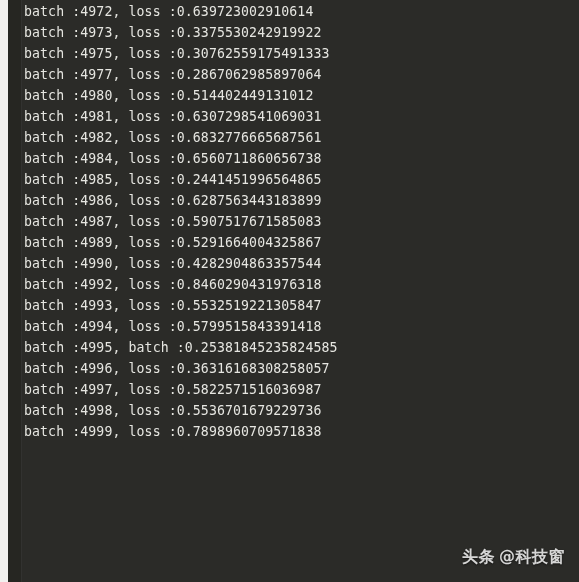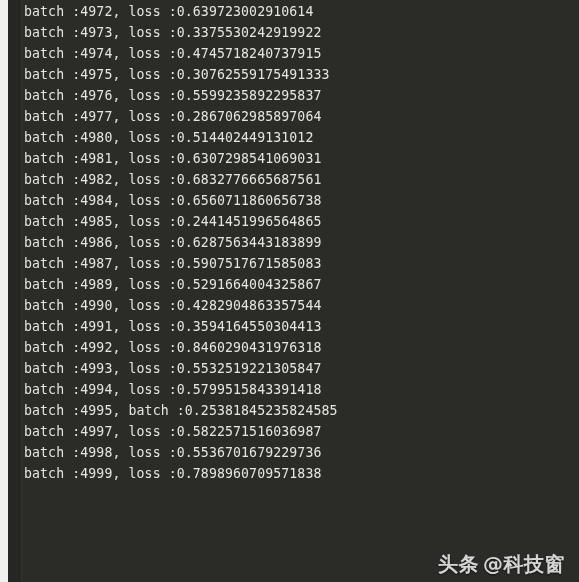"batch :4974, loss :0.4745718240737915" div.log-line { html: <div>batch :4974, loss :0.4745718240737915</div> -> none }
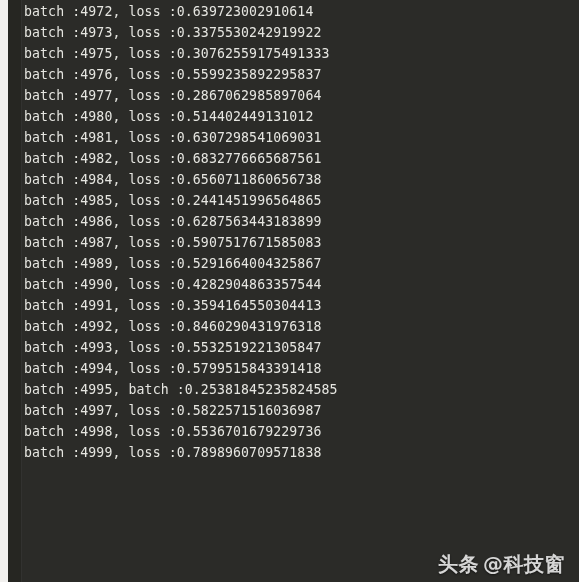"batch :4976, loss :0.5599235892295837" div.log-line { html: <div>batch :4976, loss :0.5599235892295837</div> -> none }
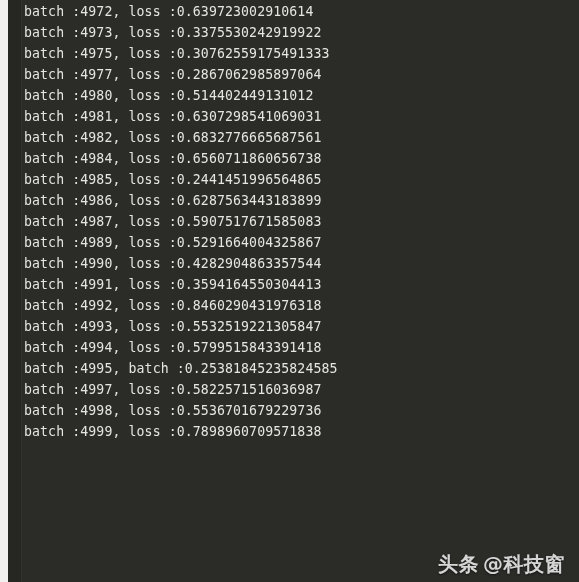"batch :4991, loss :0.3594164550304413" div.log-line { html: <div>batch :4991, loss :0.3594164550304413</div> -> none }
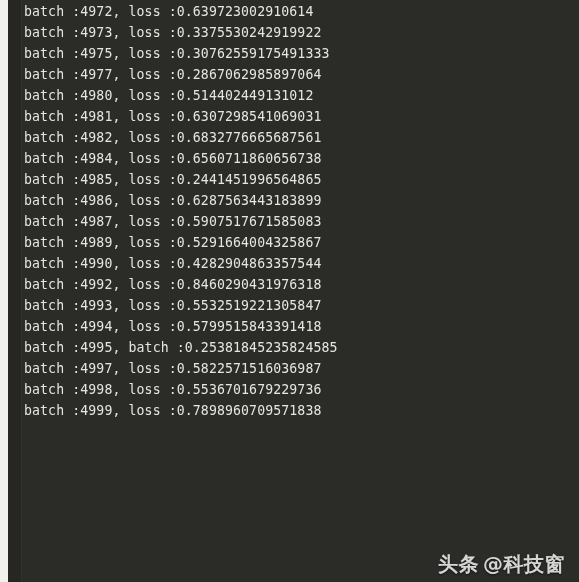"batch :4996, loss :0.36316168308258057" div.log-line { html: none -> <div>batch :4996, loss :0.36316168308258057</div> }
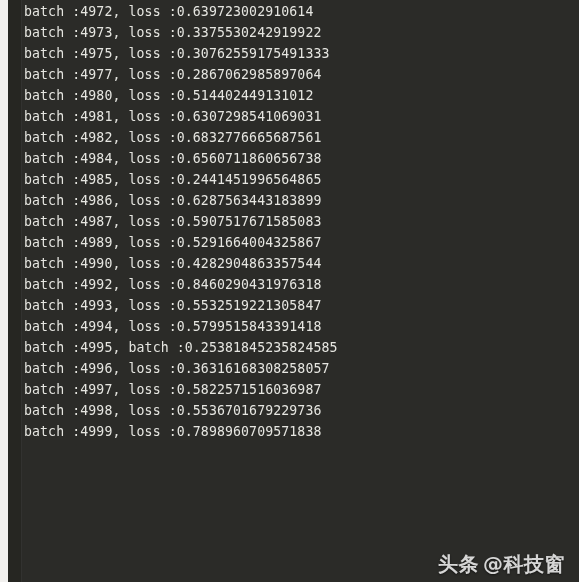"头条 @科技窗" #watermark { bottom: 4px -> 14px; font-size: 20px -> 16px }
